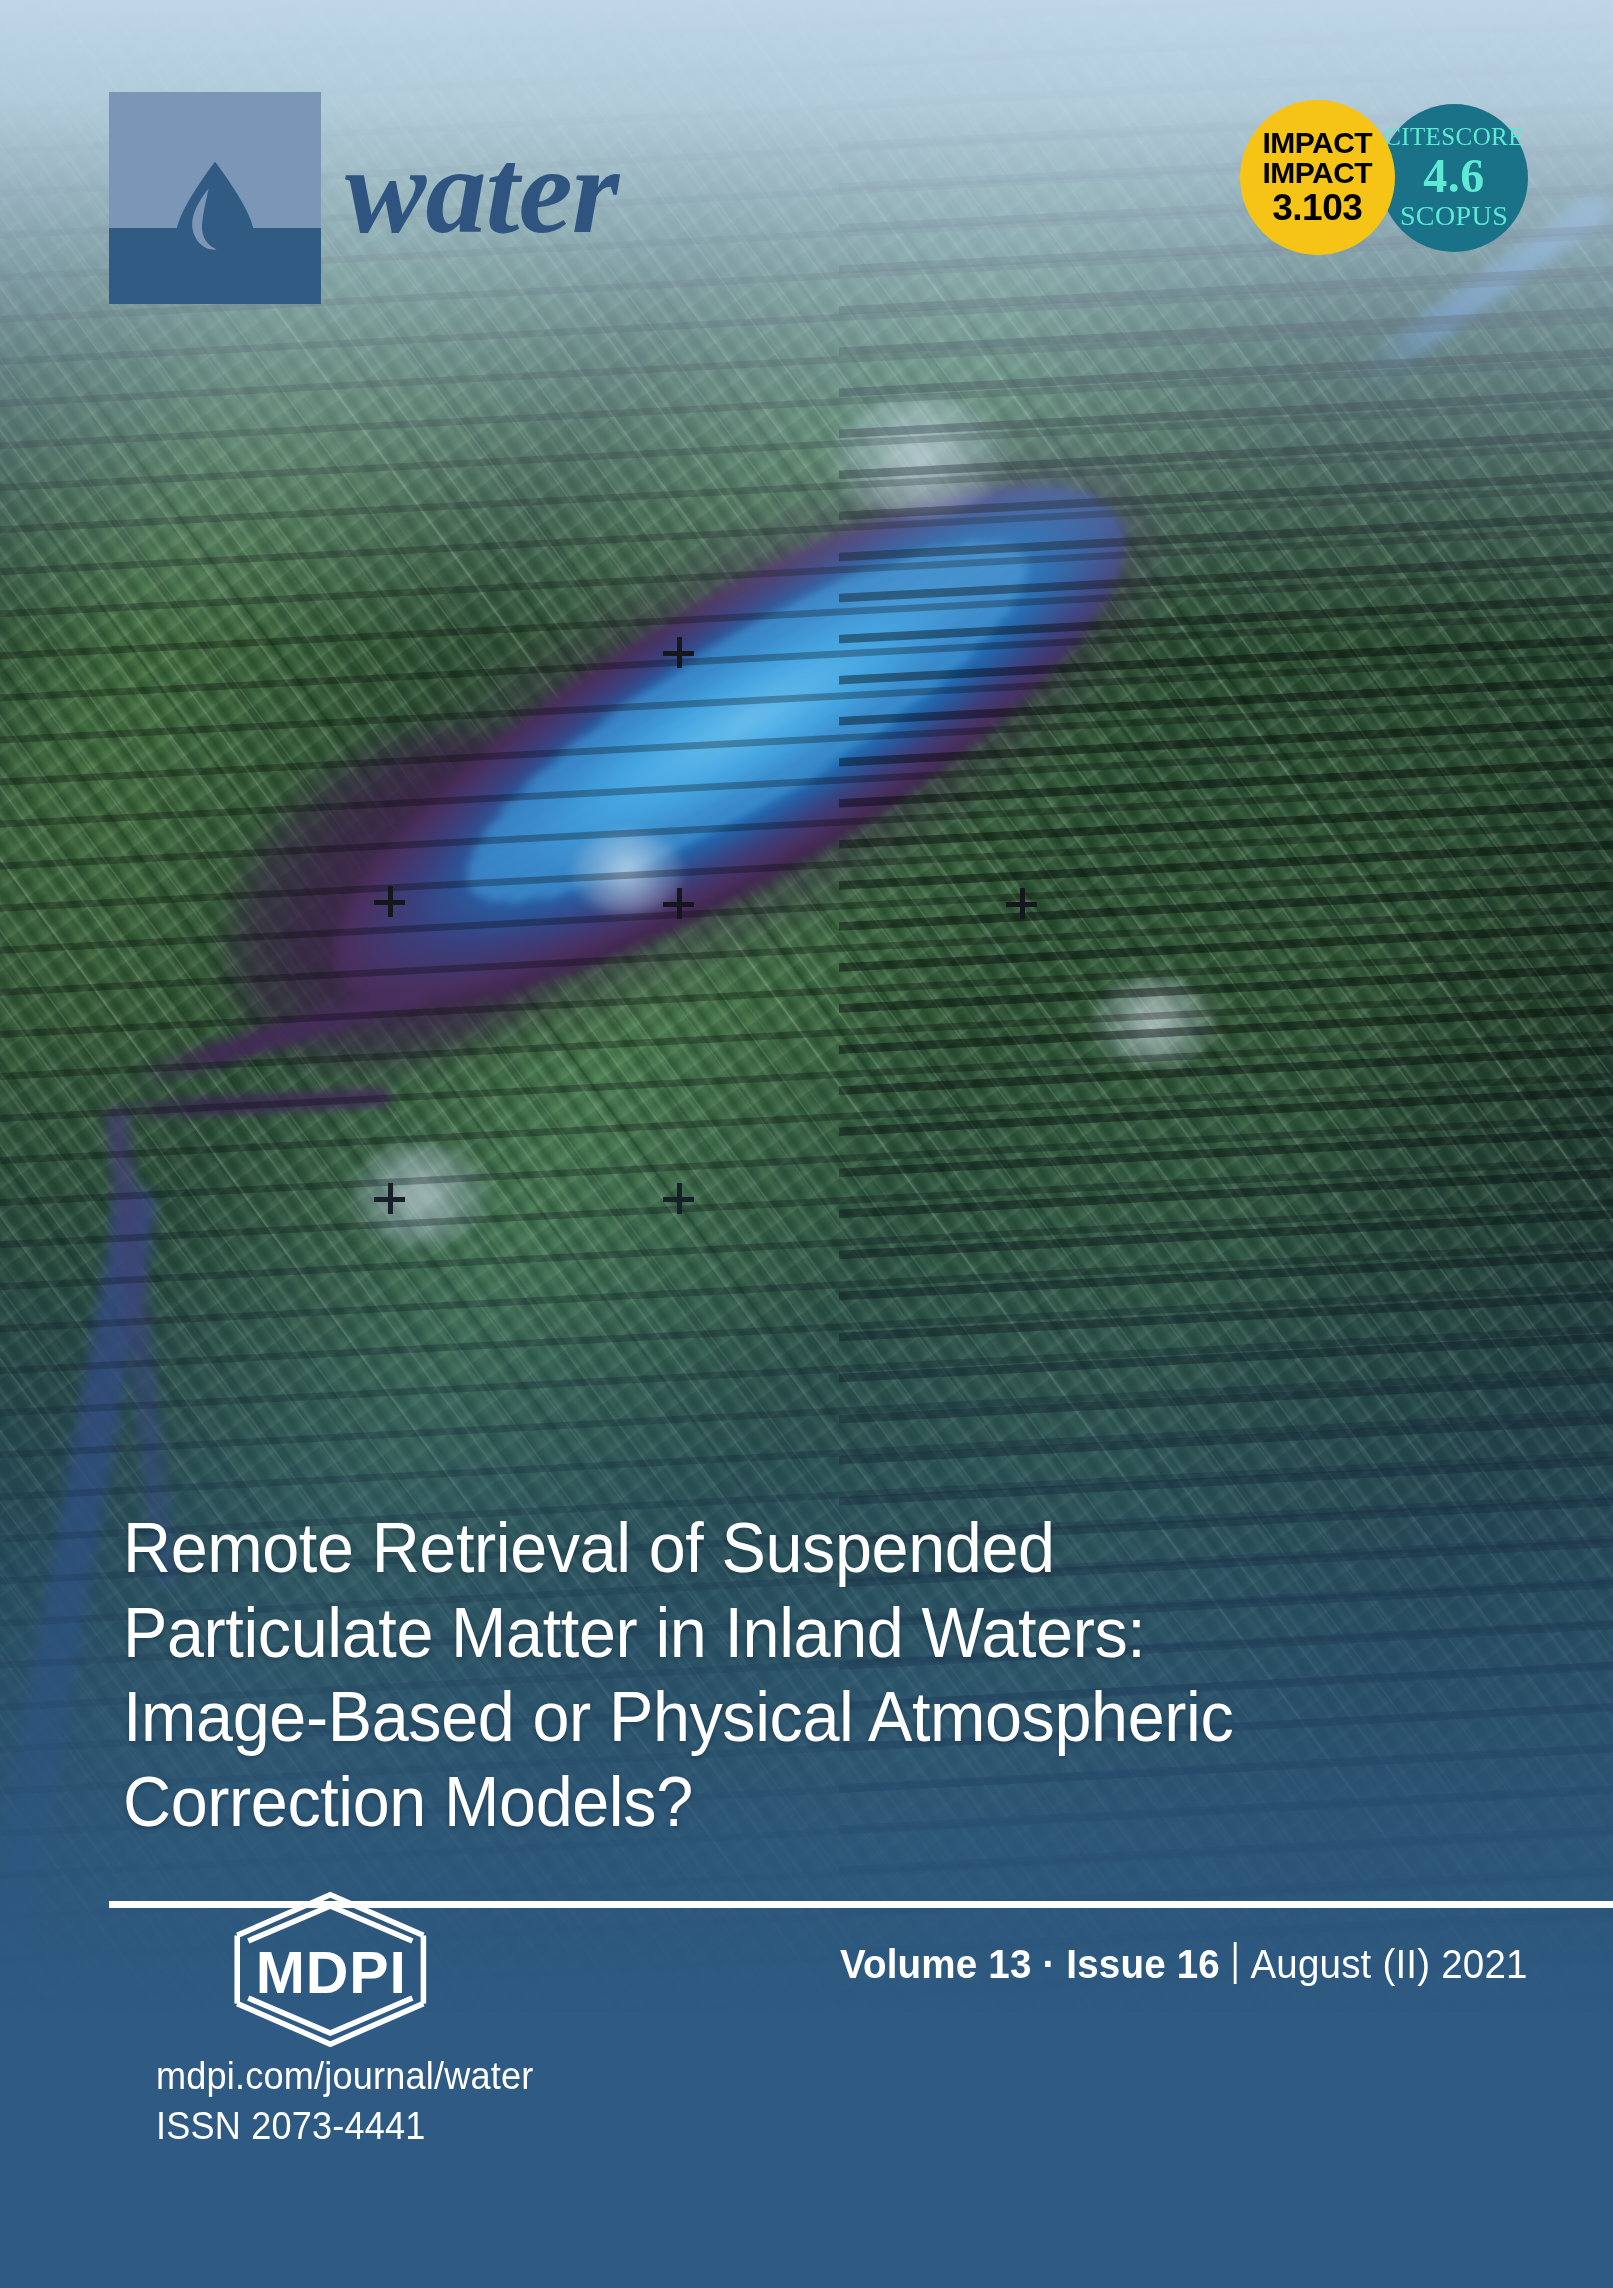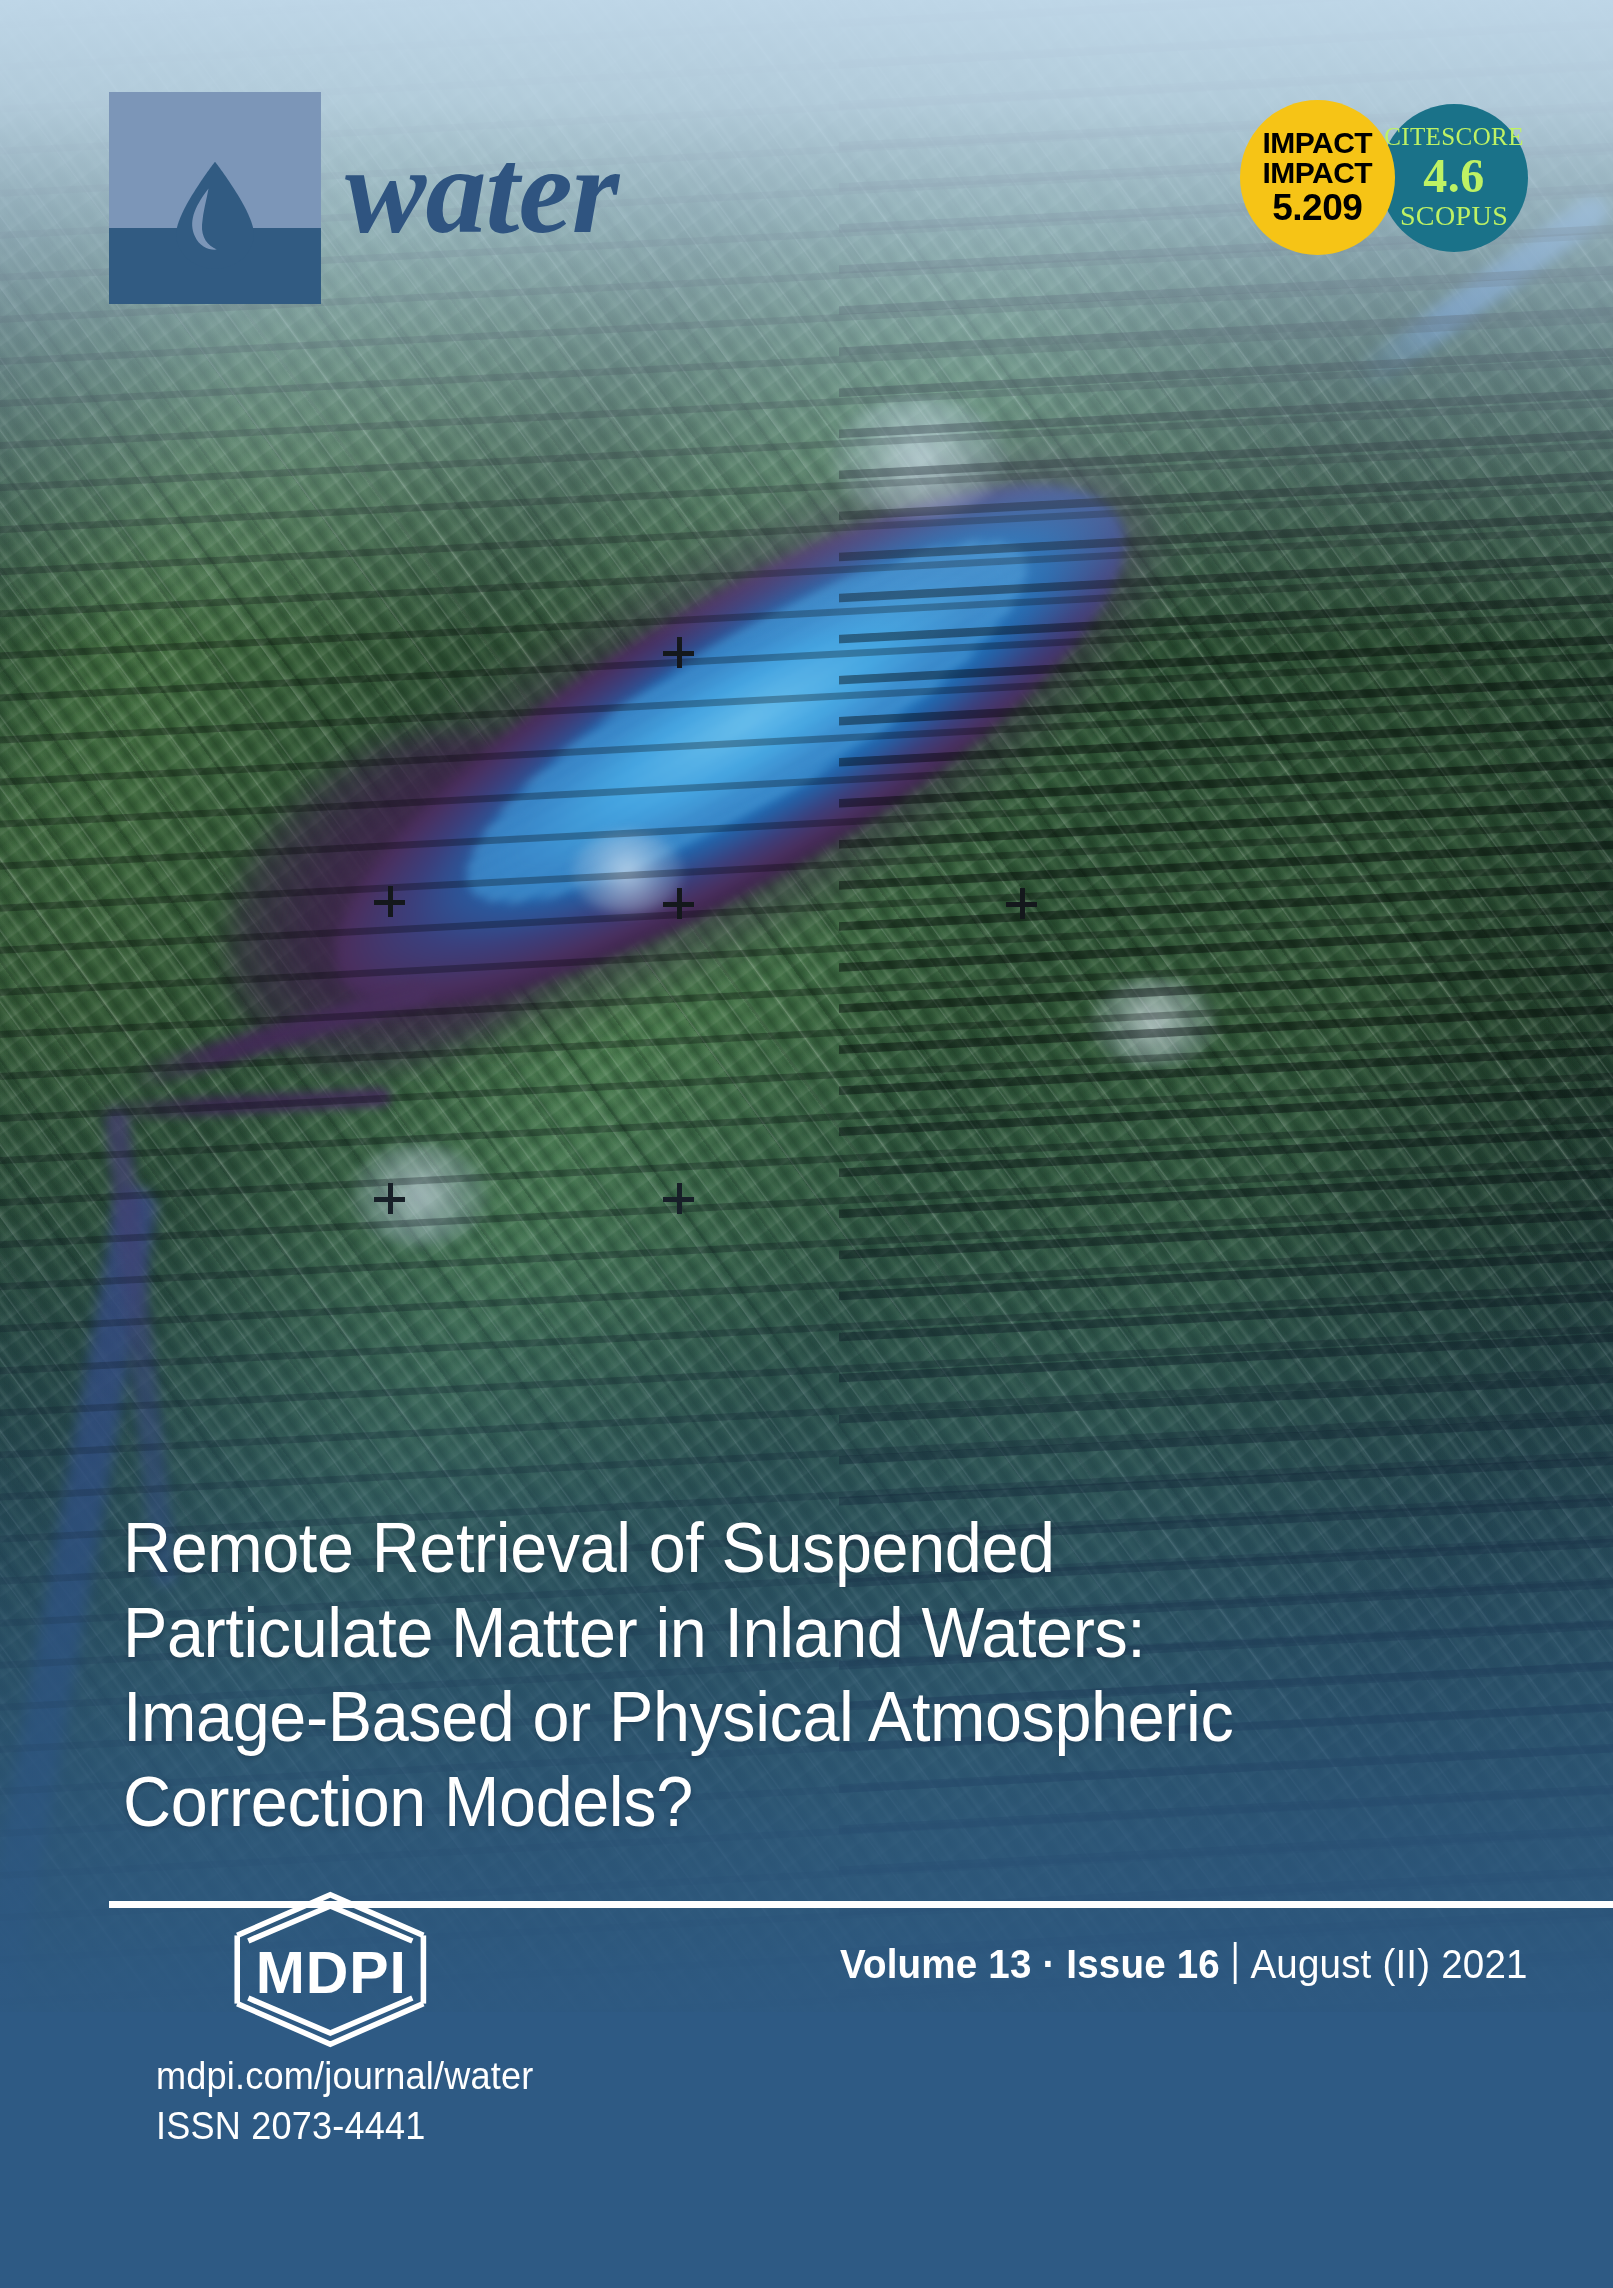"CITESCORE" .badge-cs { color: #bef264 -> #5eead4 }
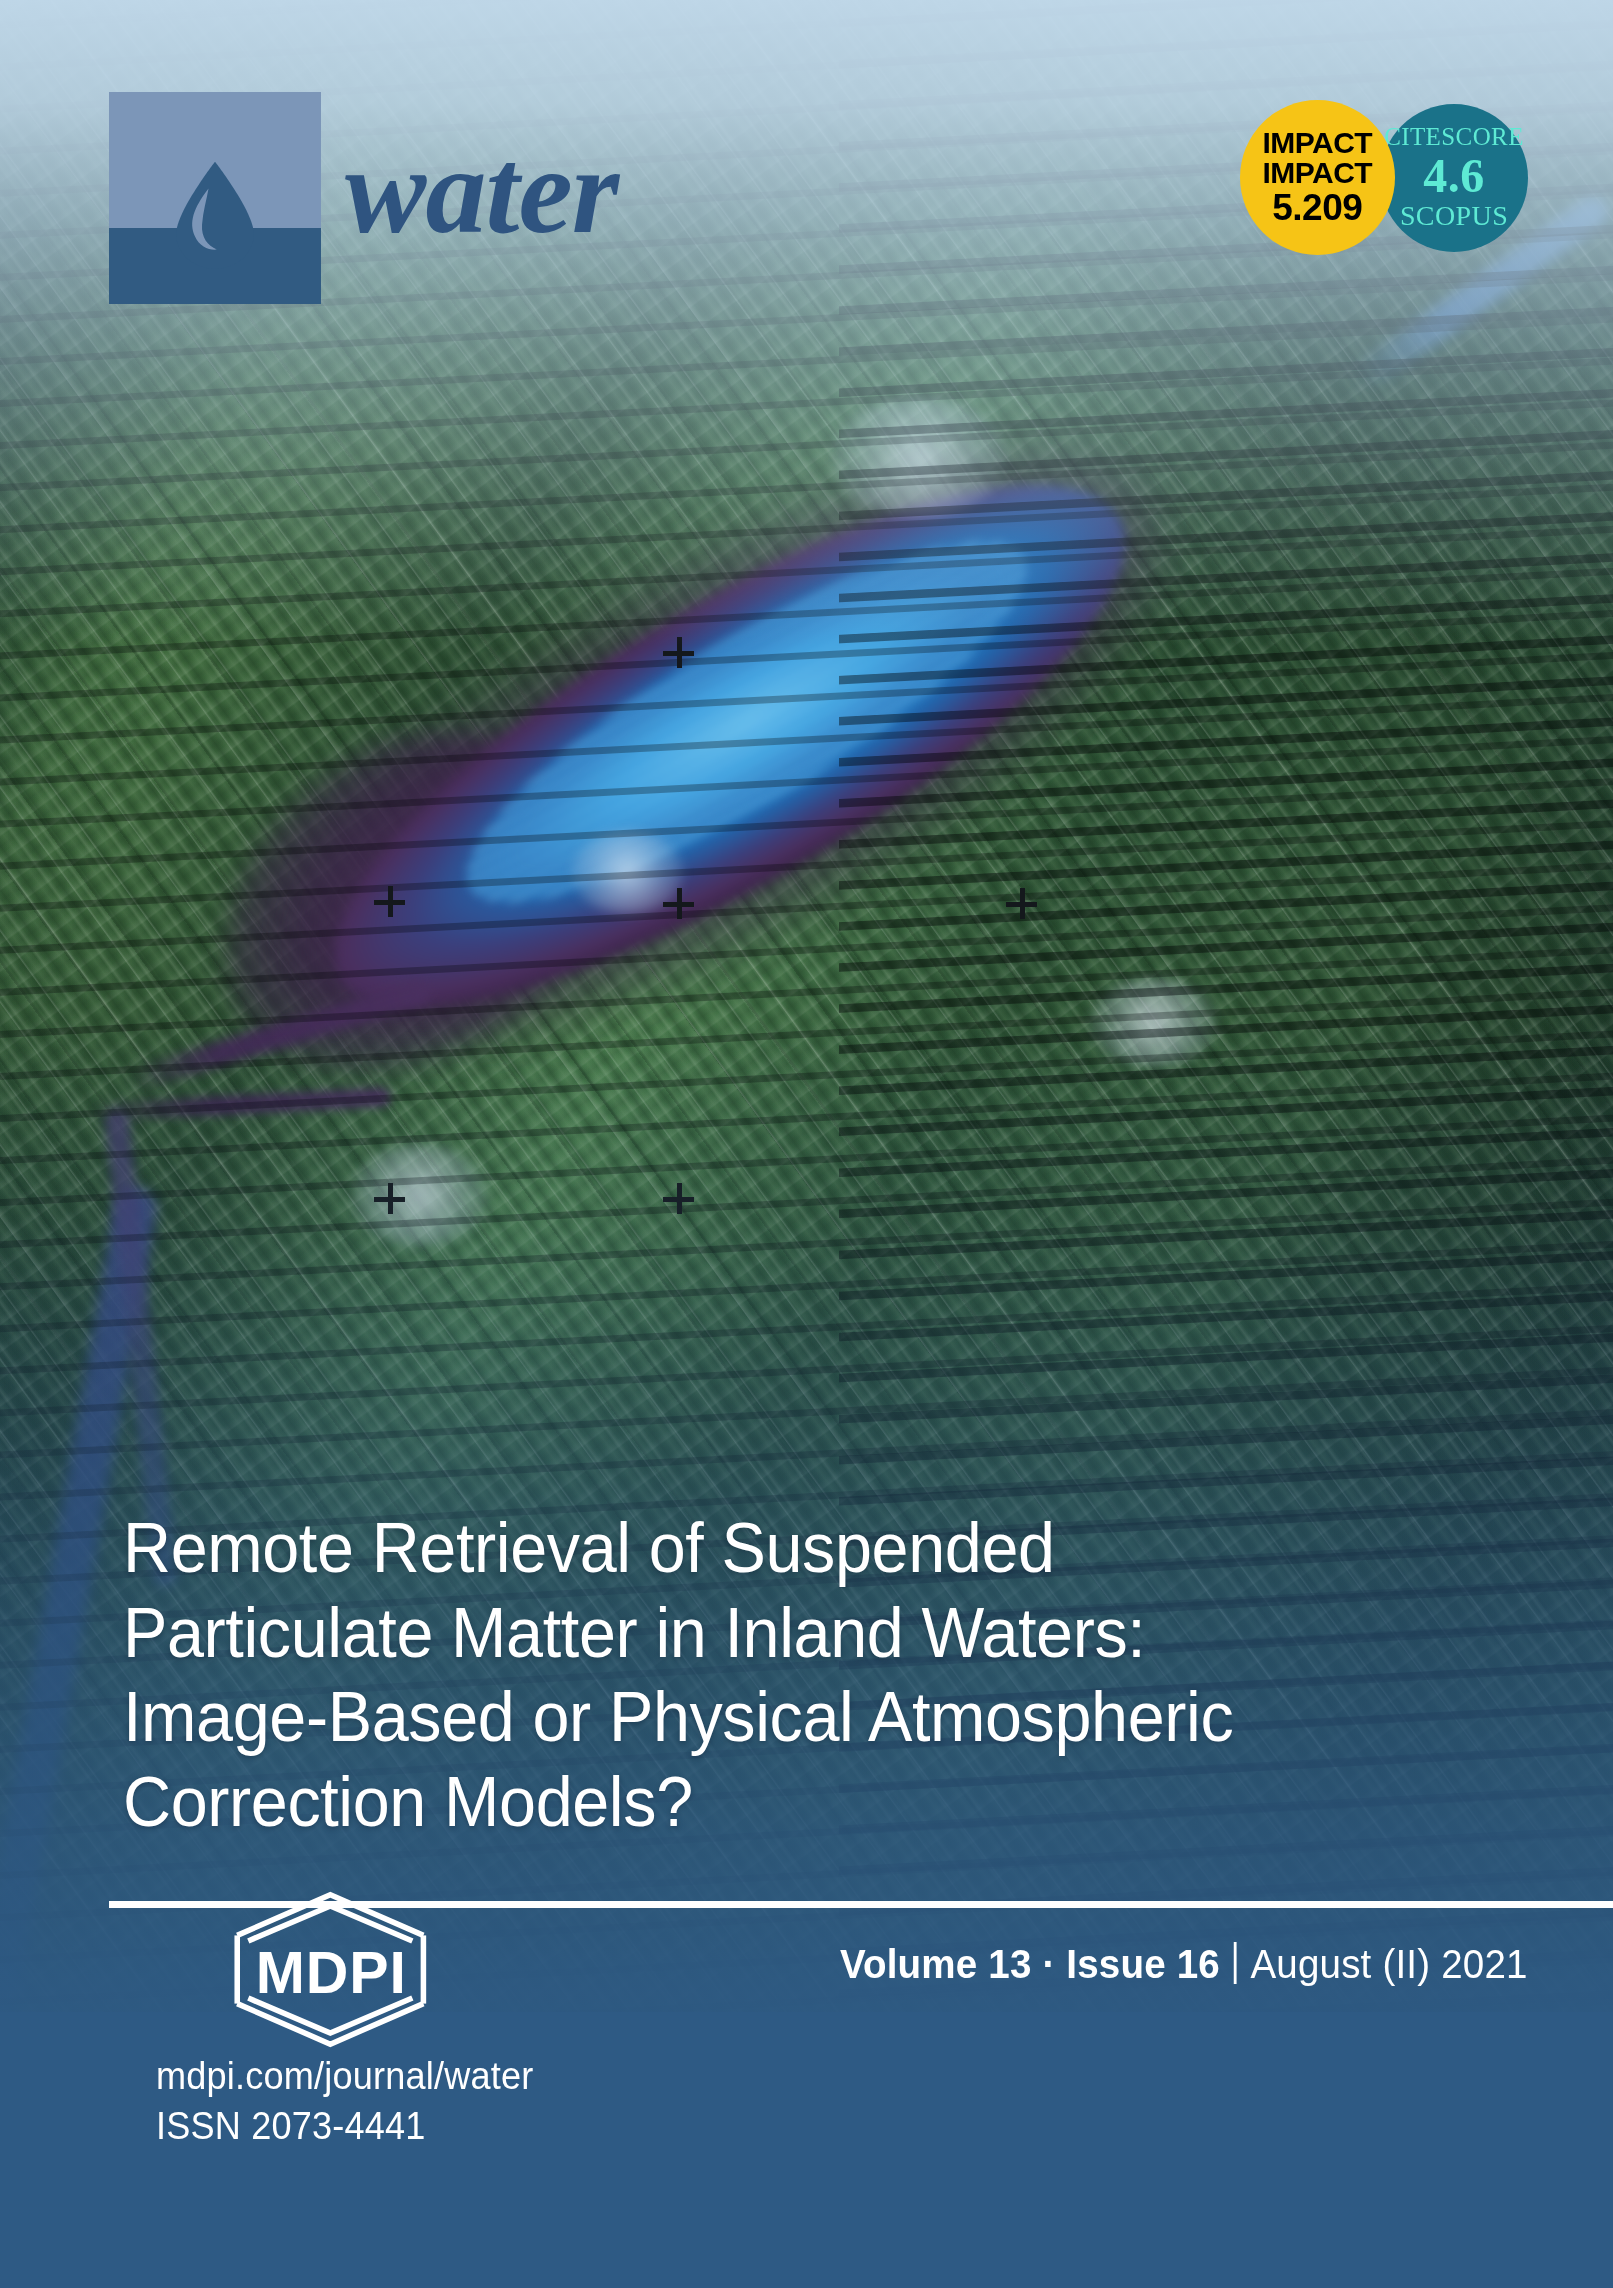"5.209" div.l3 { text: 5.209 -> 3.103 }
